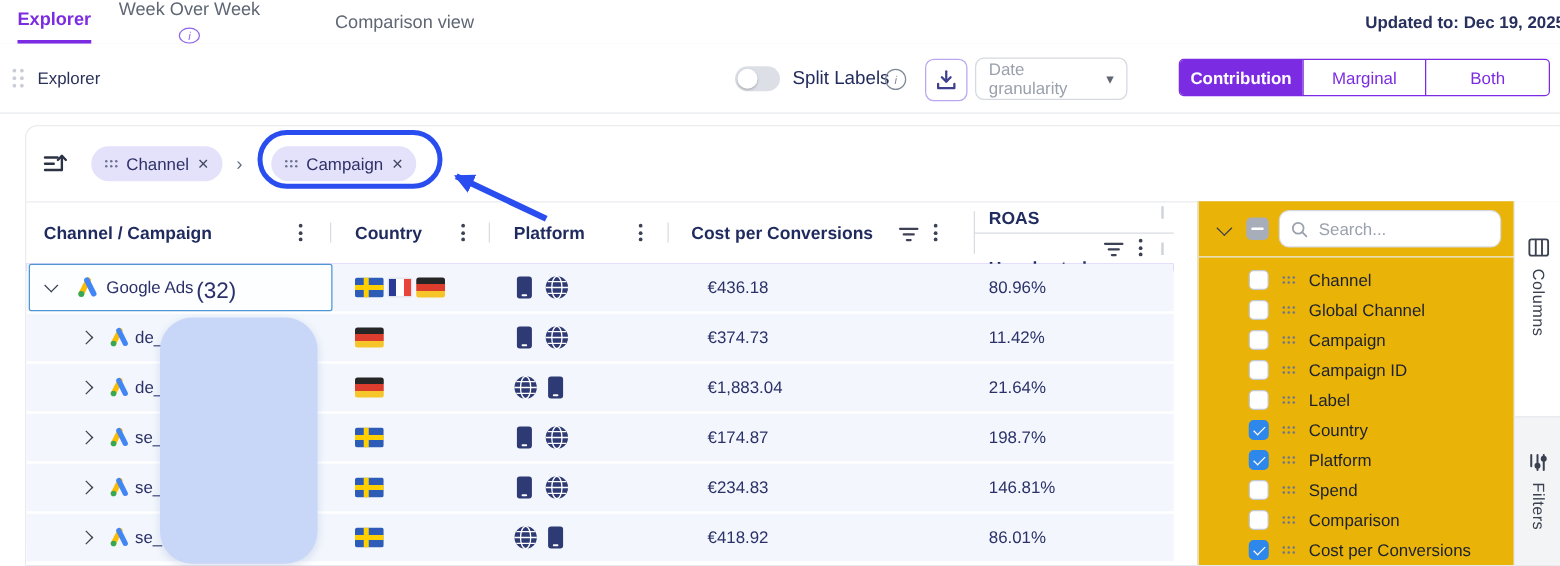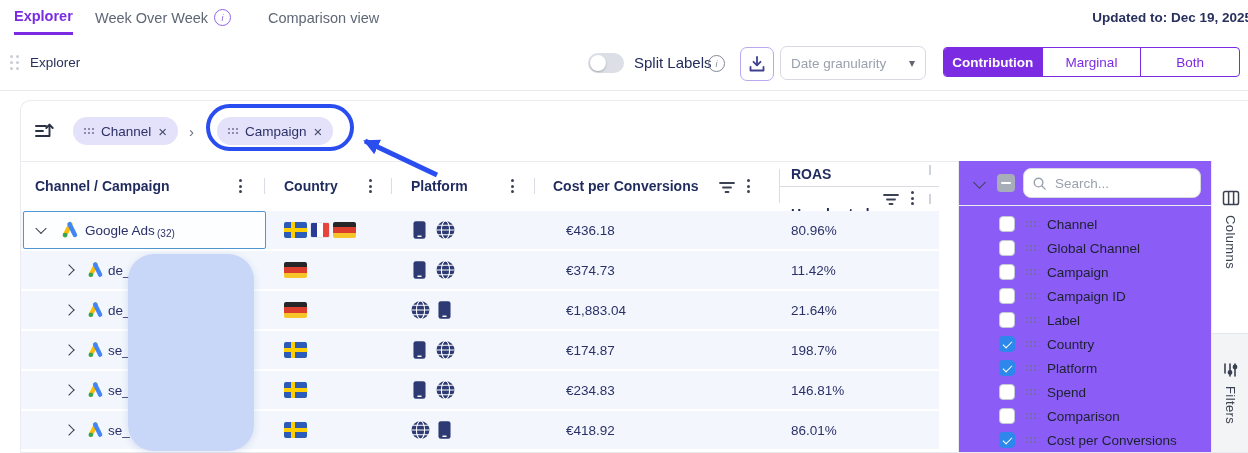"Week Over Week" div.tab { flex-direction: none -> column }
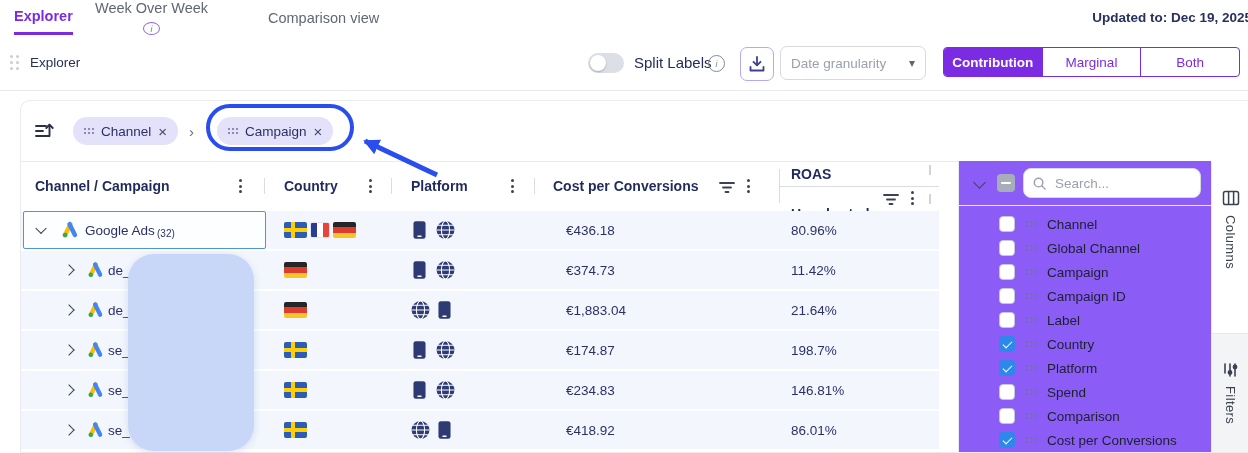"Date granularity" .dateg { width: 146px -> 122px }
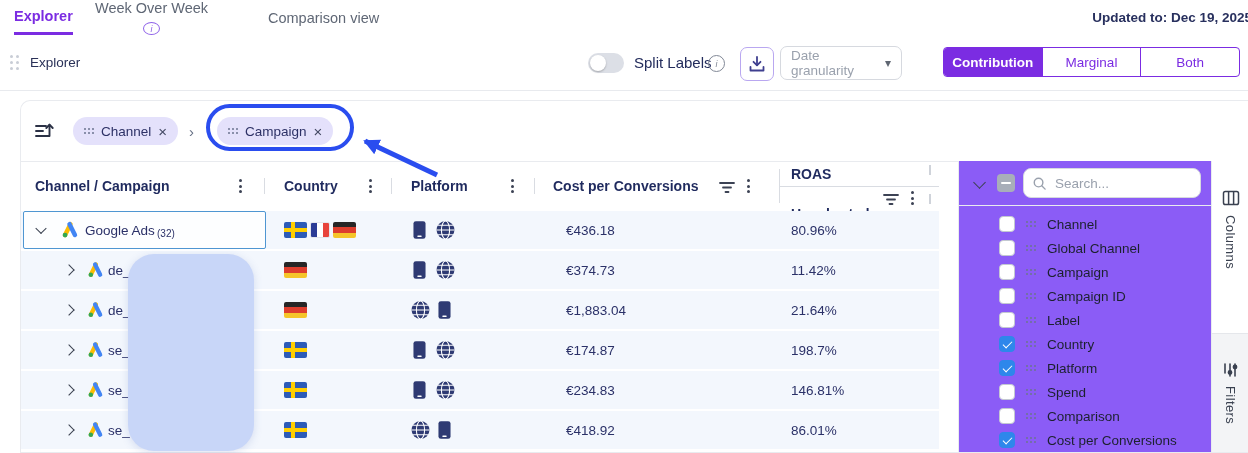"Search..." .sidepanel { background: #8b5cf6 -> #eab308 }
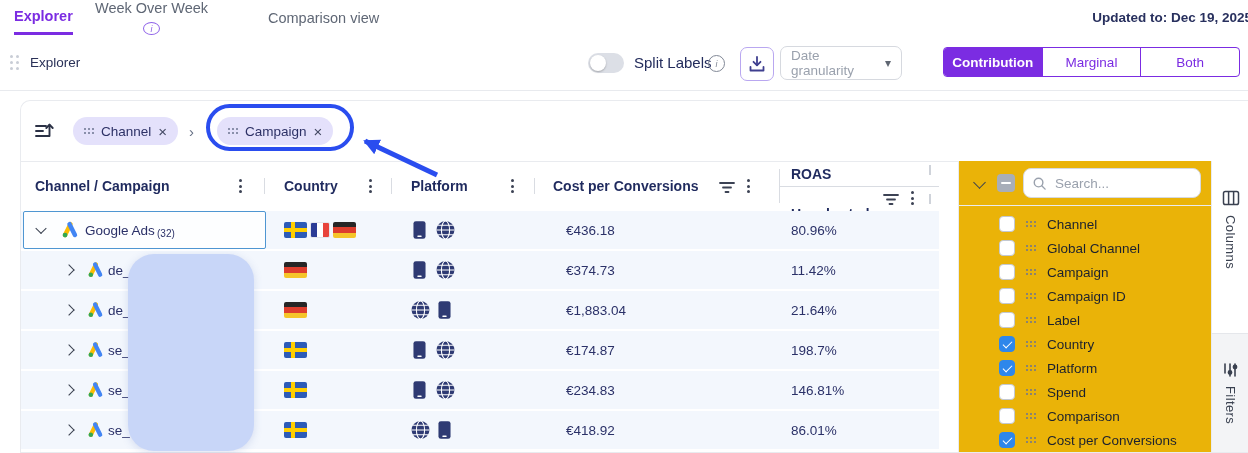"(32)" .rcount { font-size: 10px -> 18px }
